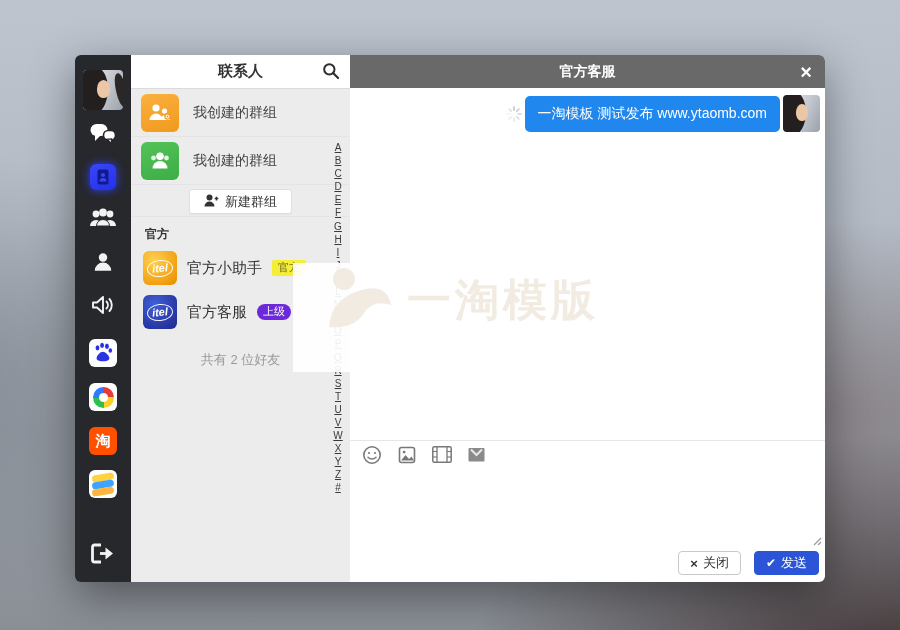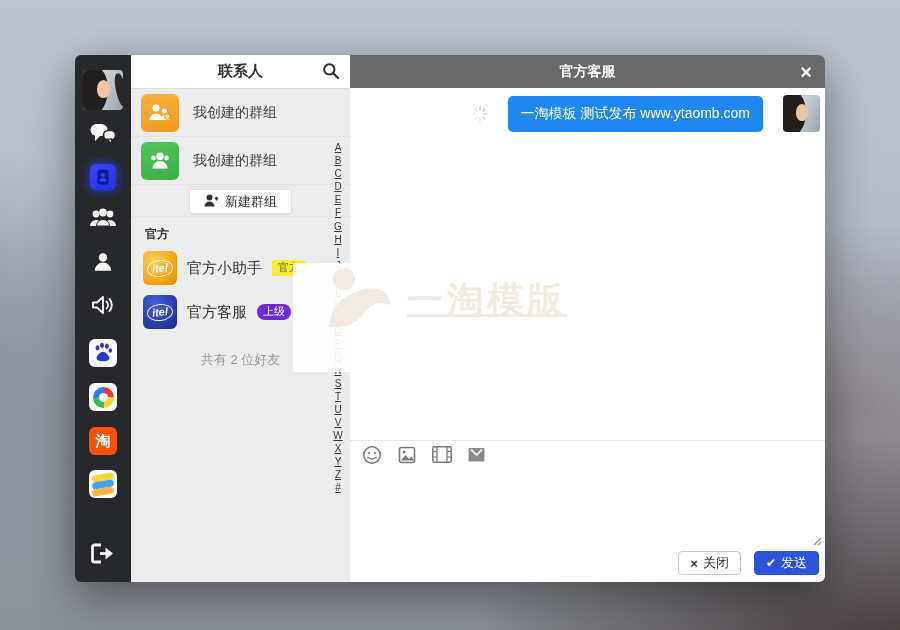"一淘模板 测试发布 www.ytaomb.com" .msg-row { gap: 20px -> 3px }
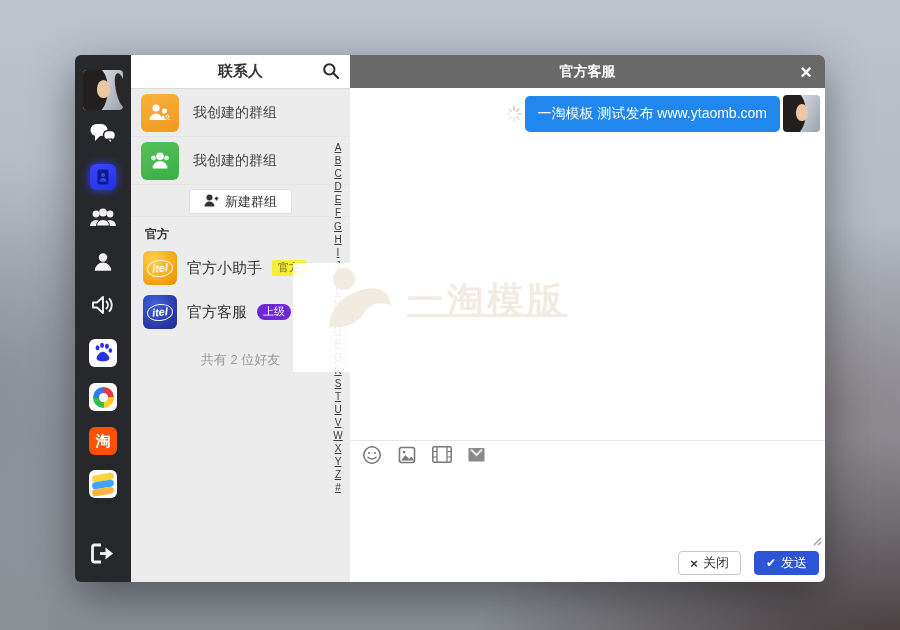"一淘模版" .watermark-text { font-size: 36px -> 44px; text-decoration: underline -> none }
